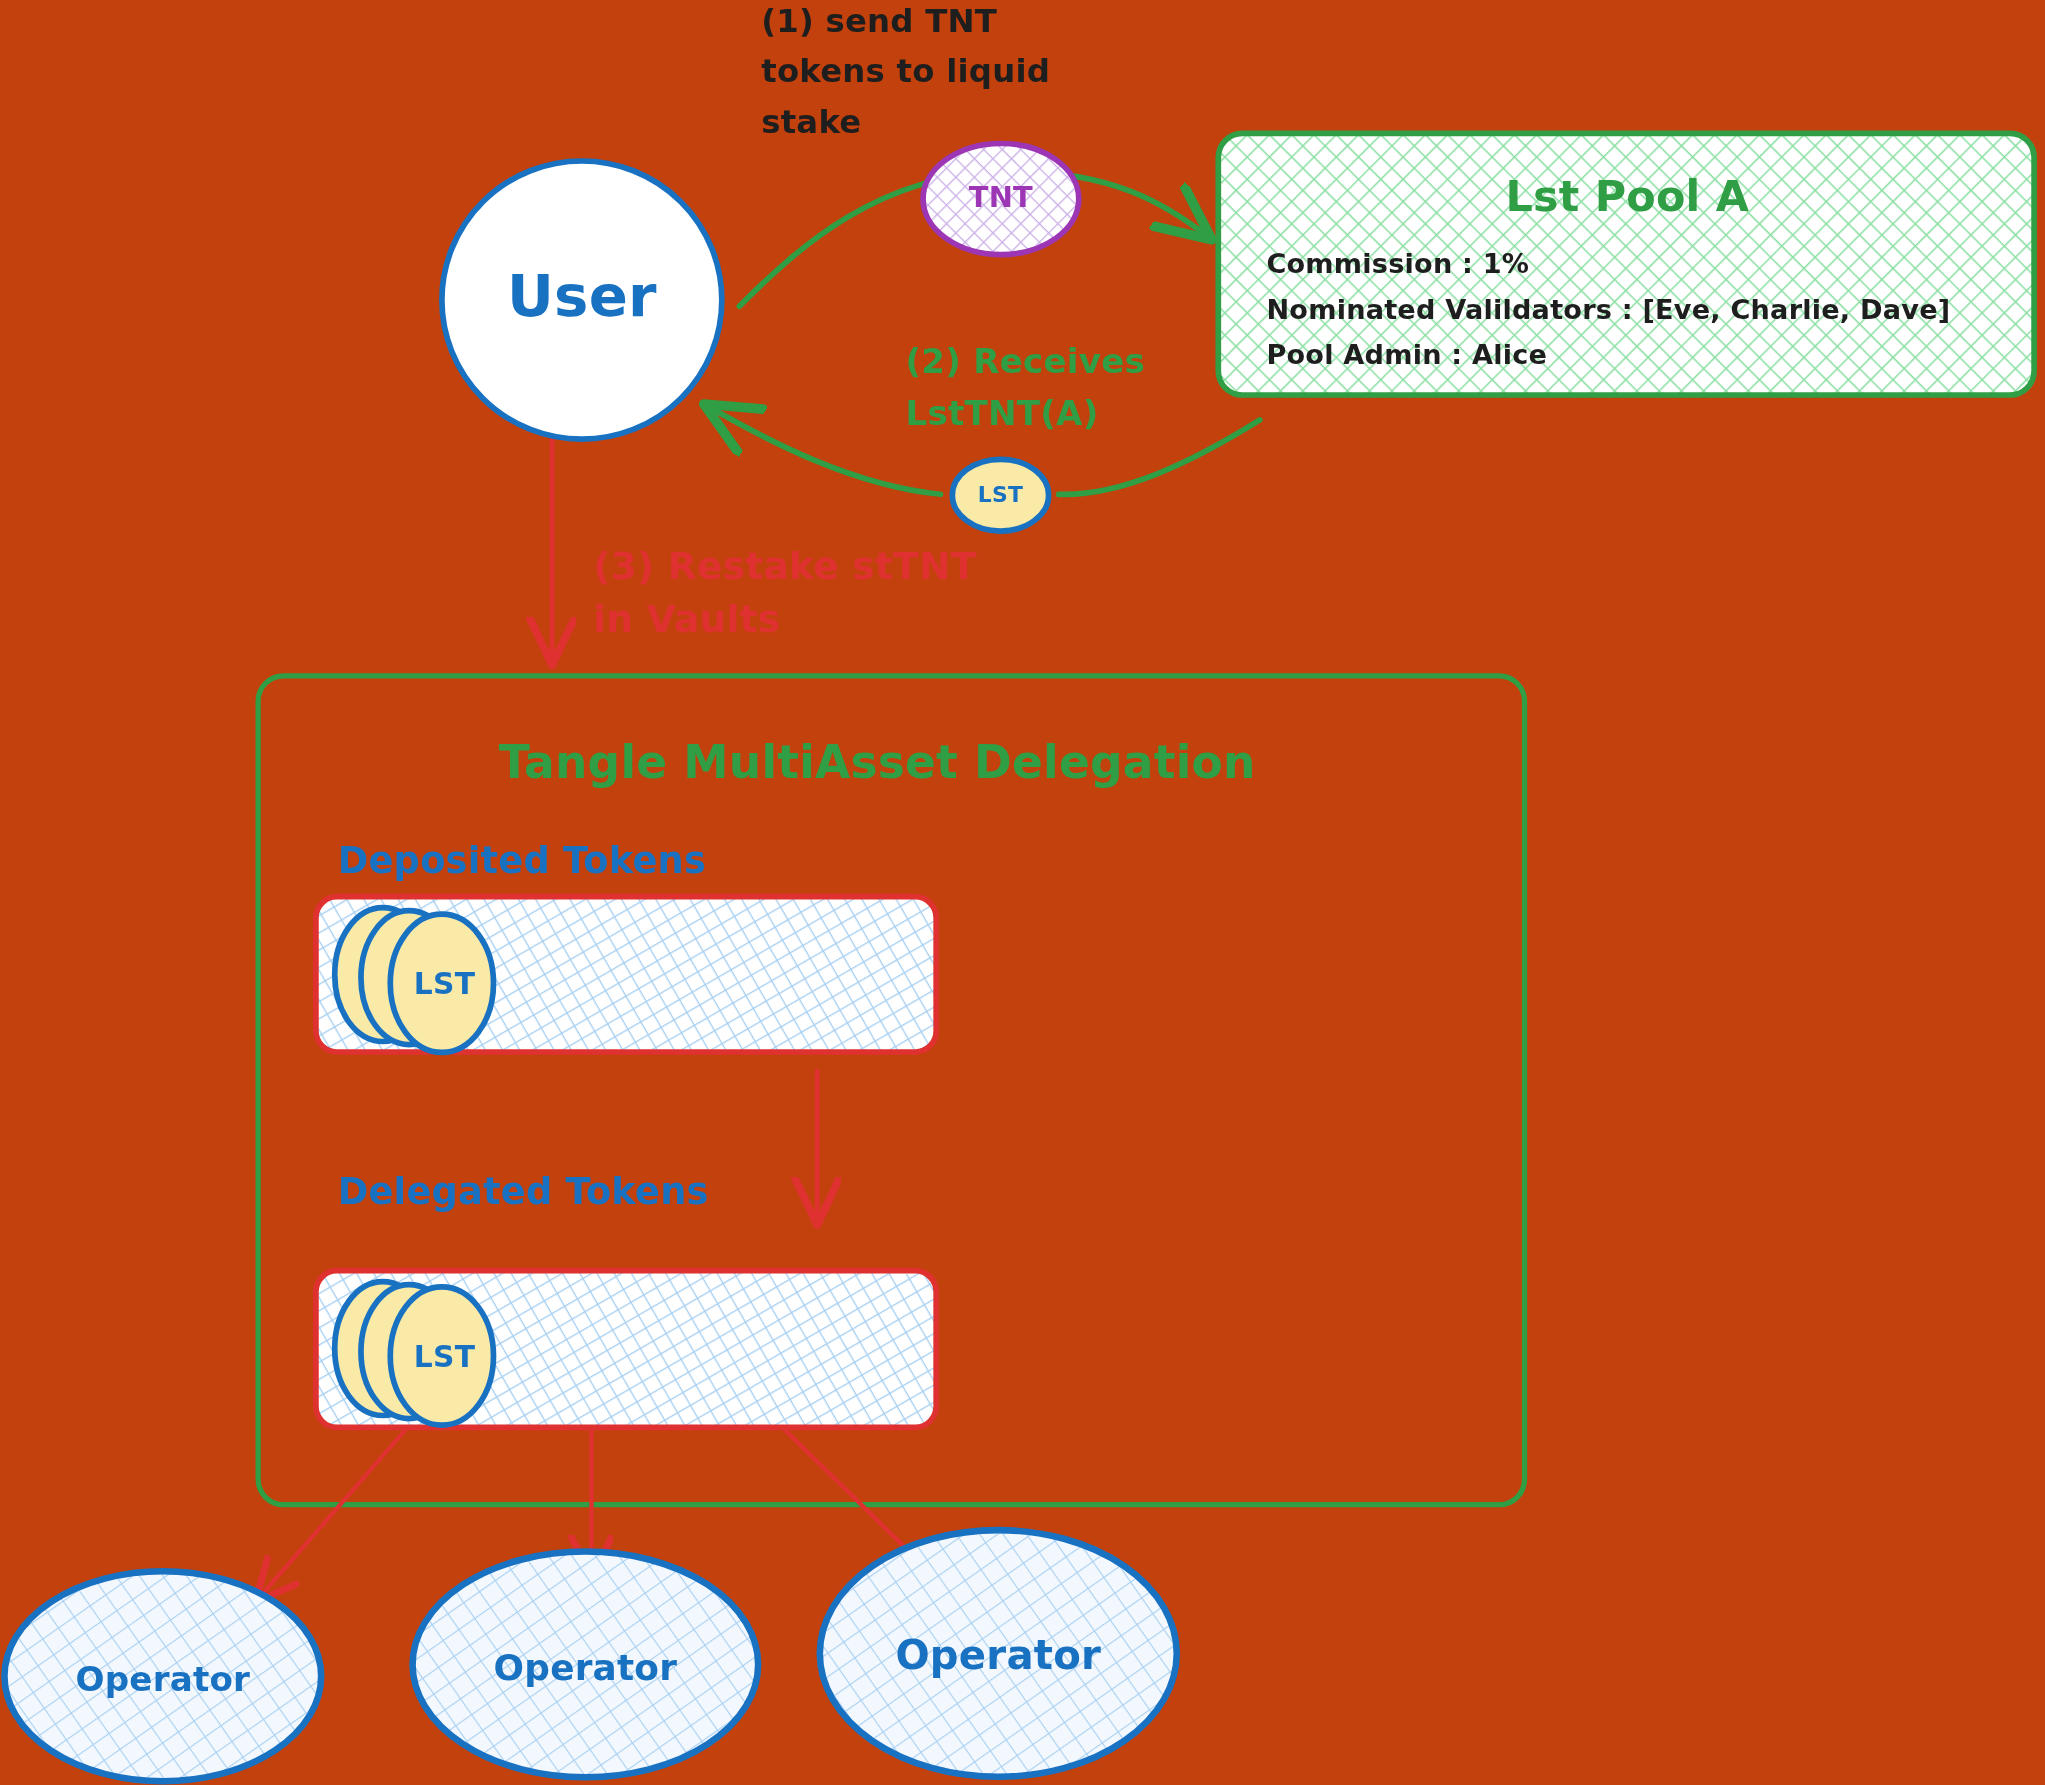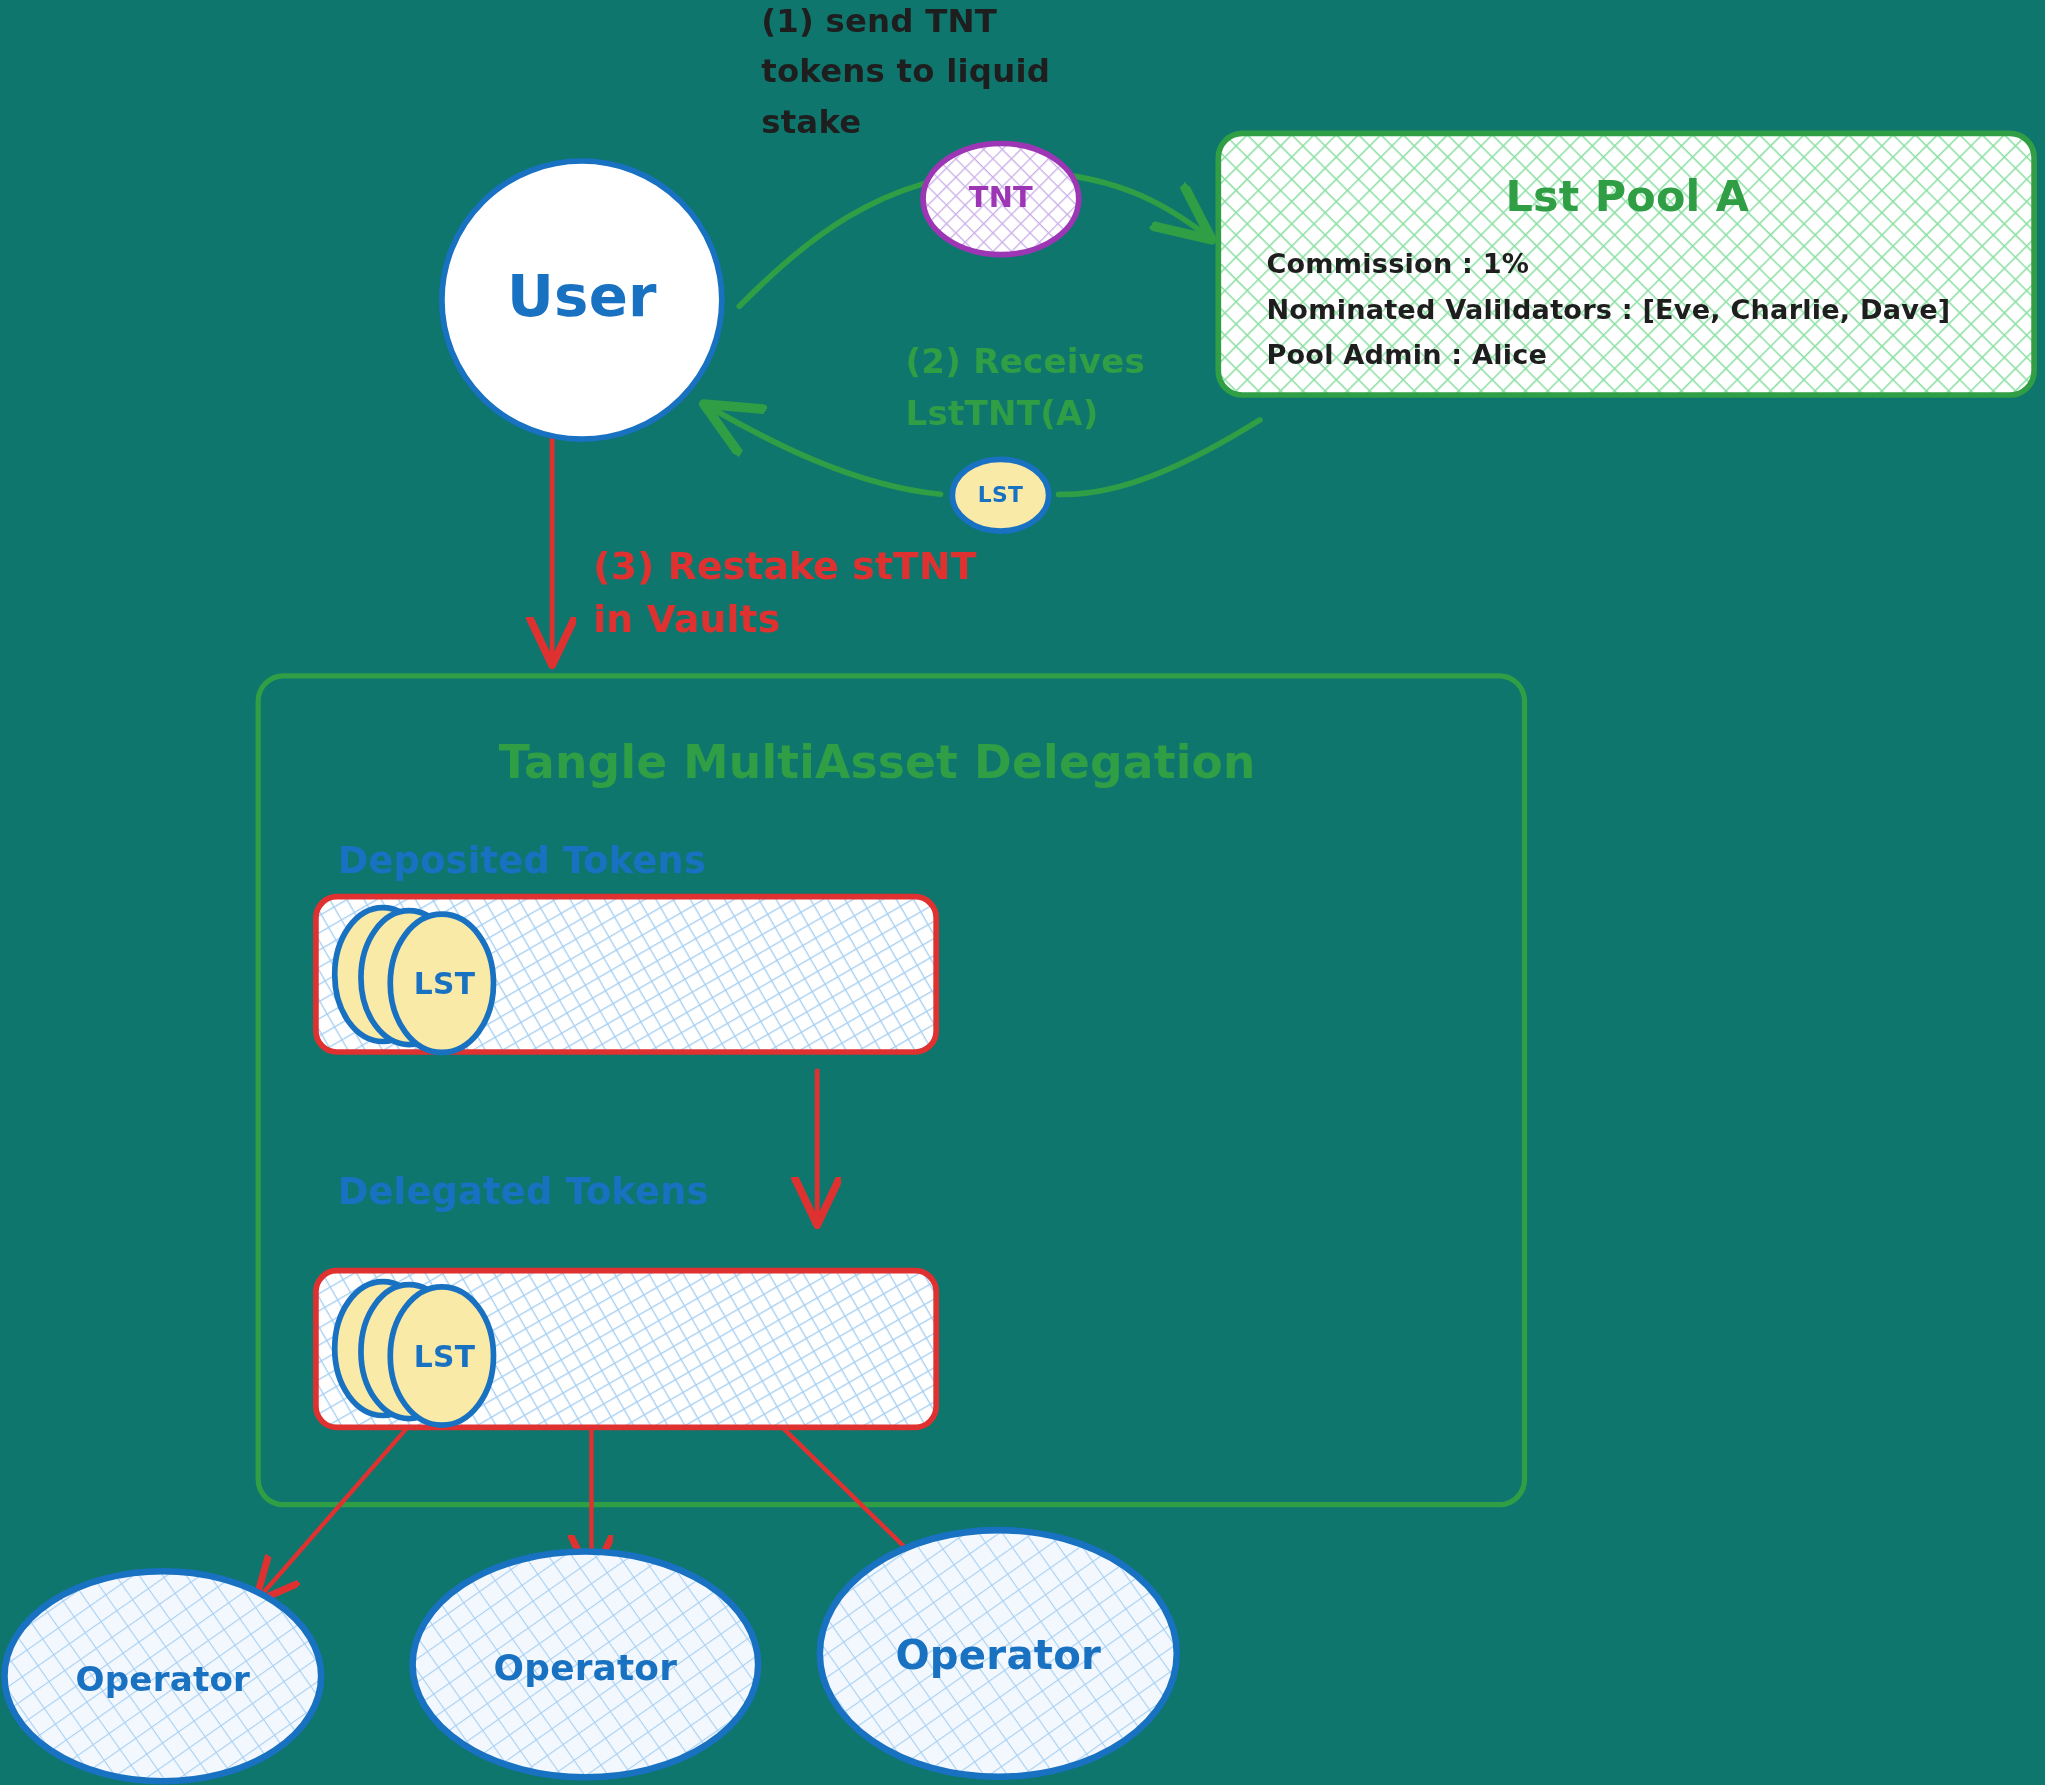"(1) send TNT" #stage { background: #0f766e -> #c2410c }
